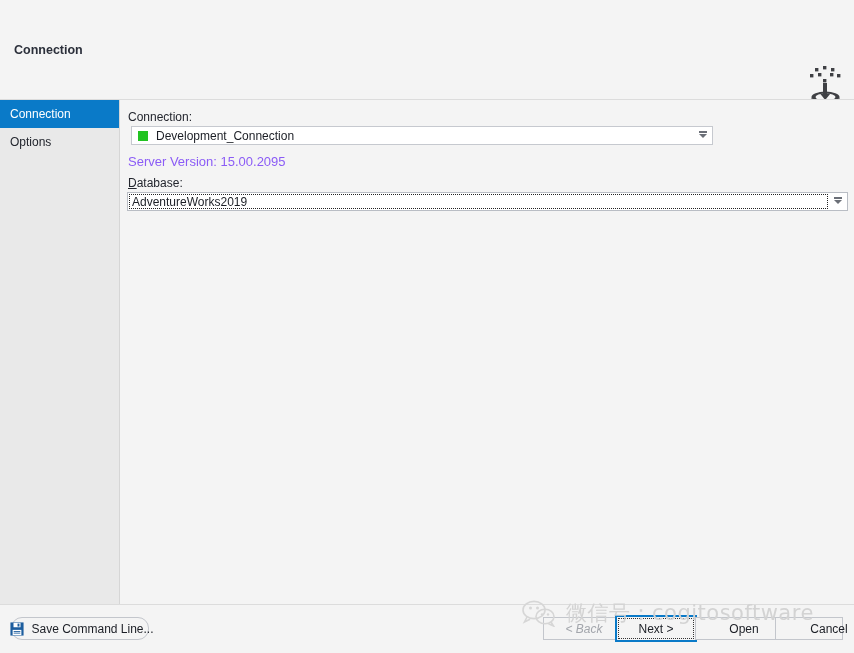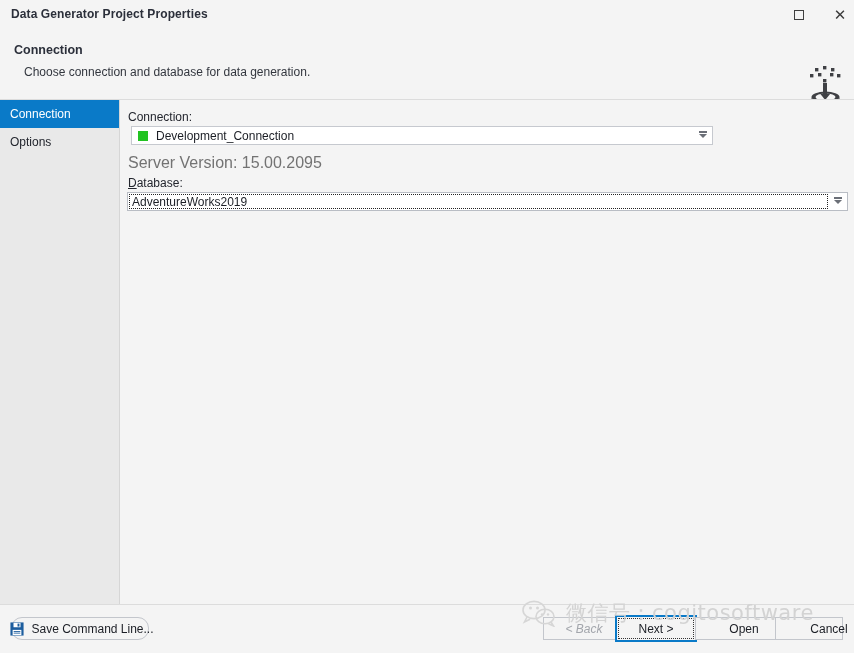"Data Generator Project Properties" div.titlebar { html: <div> <div>Data Generator Project Properties</div> <div> <span></span> </div> <div> <span>✕</span> </div> </div> -> none }
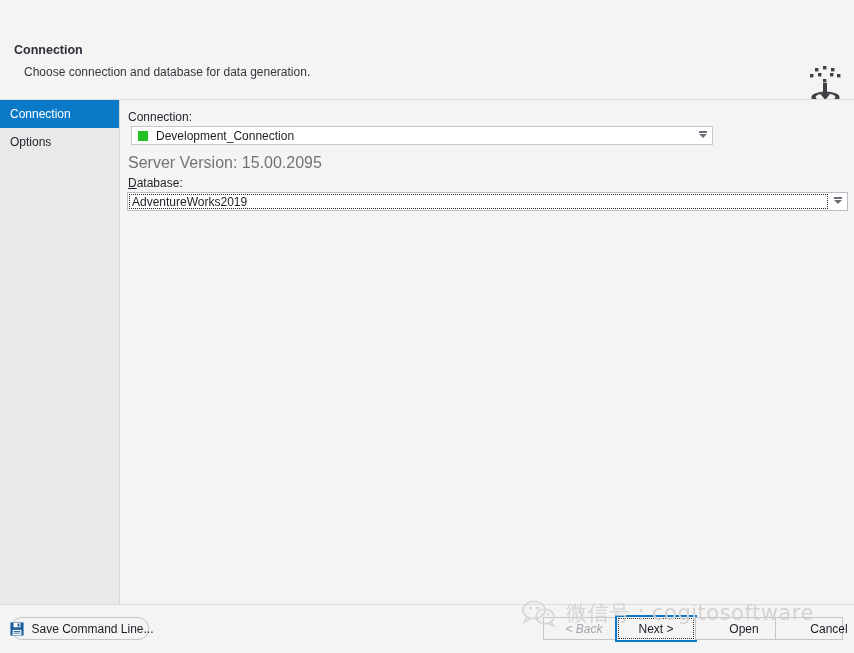"Choose connection and database for" div.h-sub { html: <div>Choose connection and database for data generation.</div> -> none }
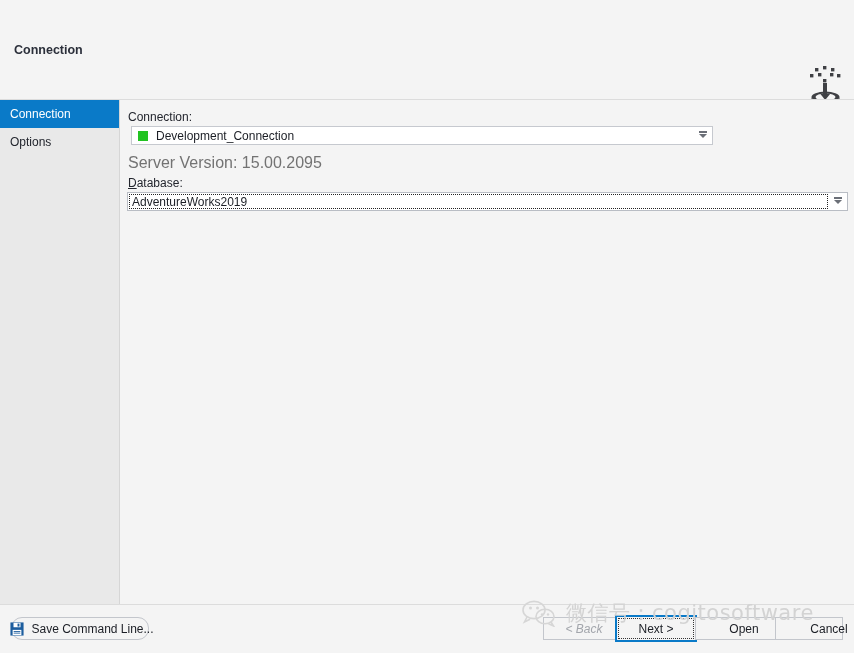"Server Version: 15.00.2095" .static-text { color: #737373 -> #8b5cf6; font-size: 16px -> 13px }
